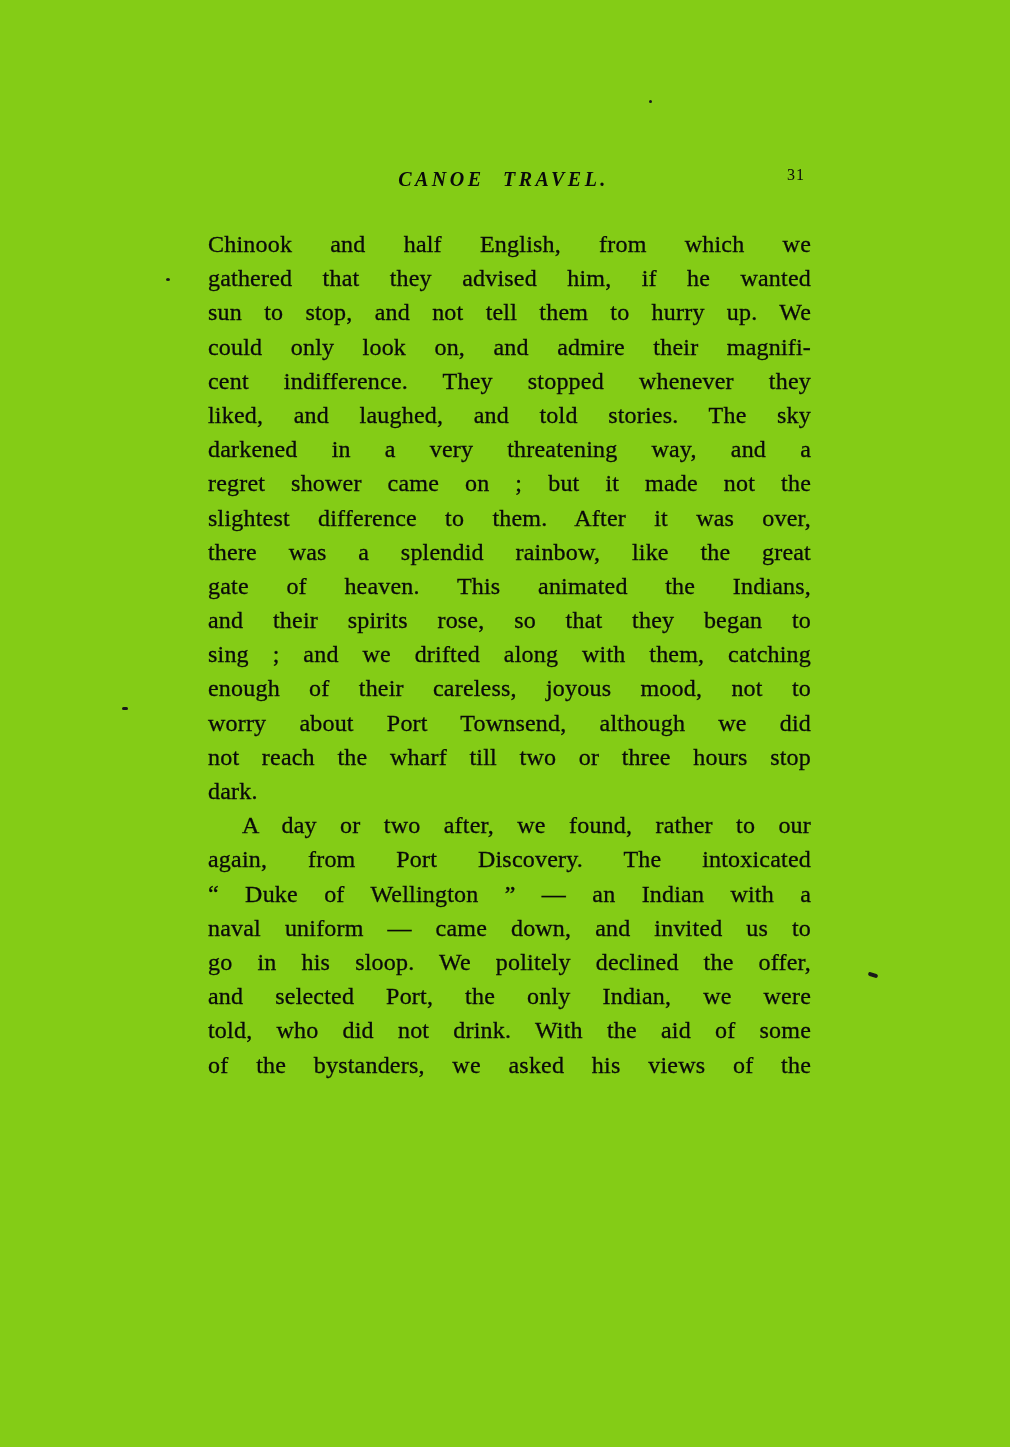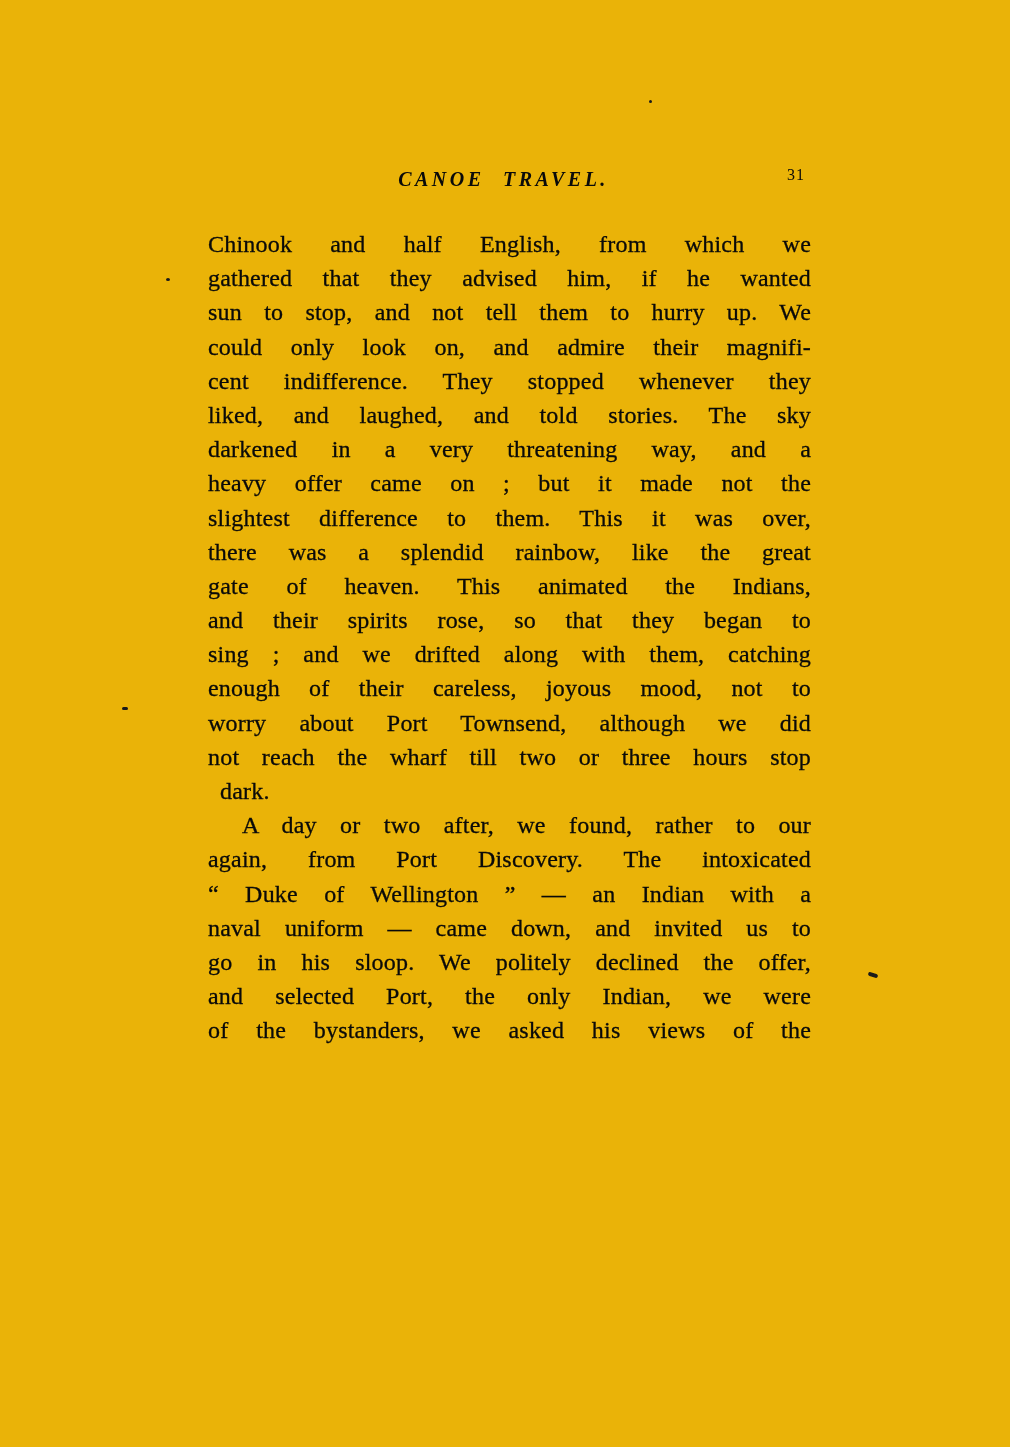"CANOE TRAVEL." .page { background: #eab308 -> #84cc16 }
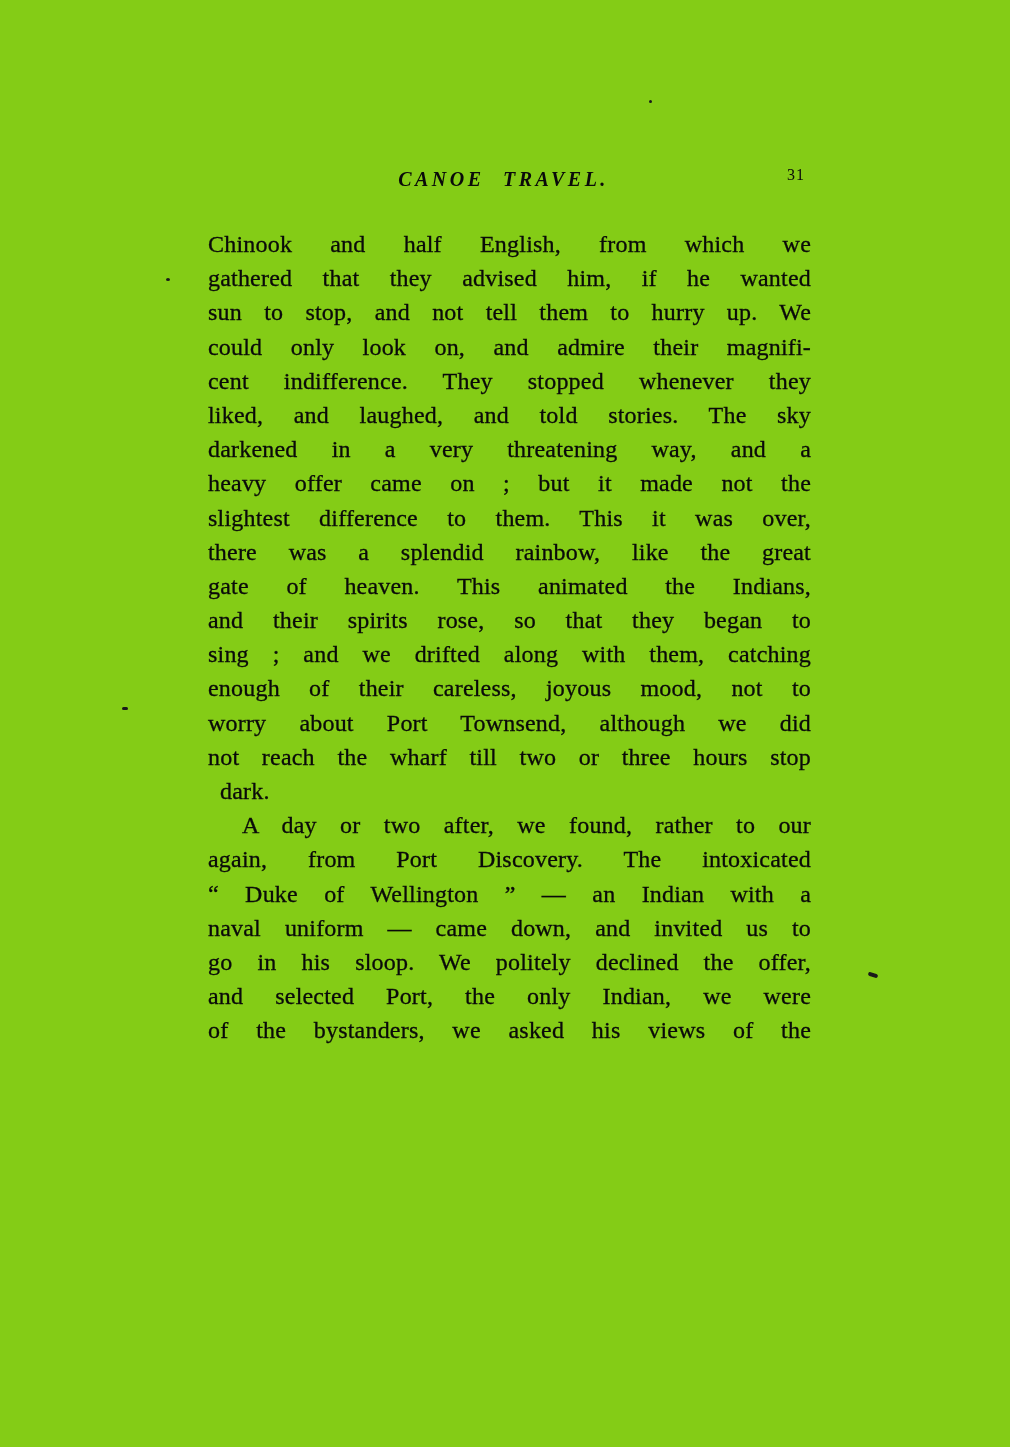"heavy offer came on ;" div.line { text: heavy offer -> regret shower }
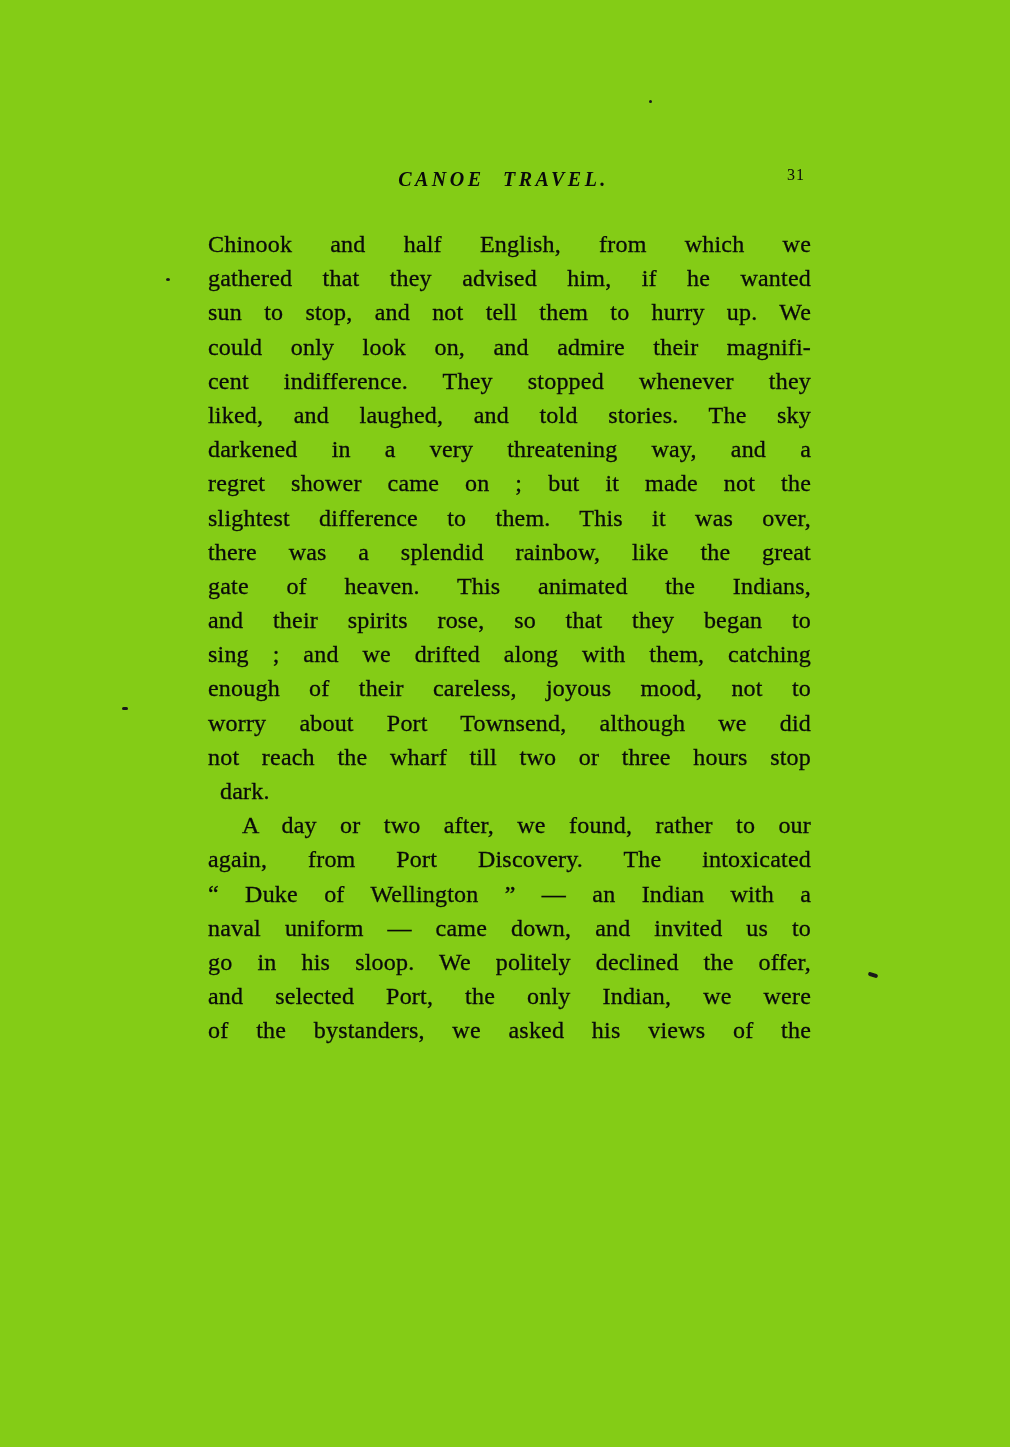"slightest difference to them. This" div.line { text: This -> After }
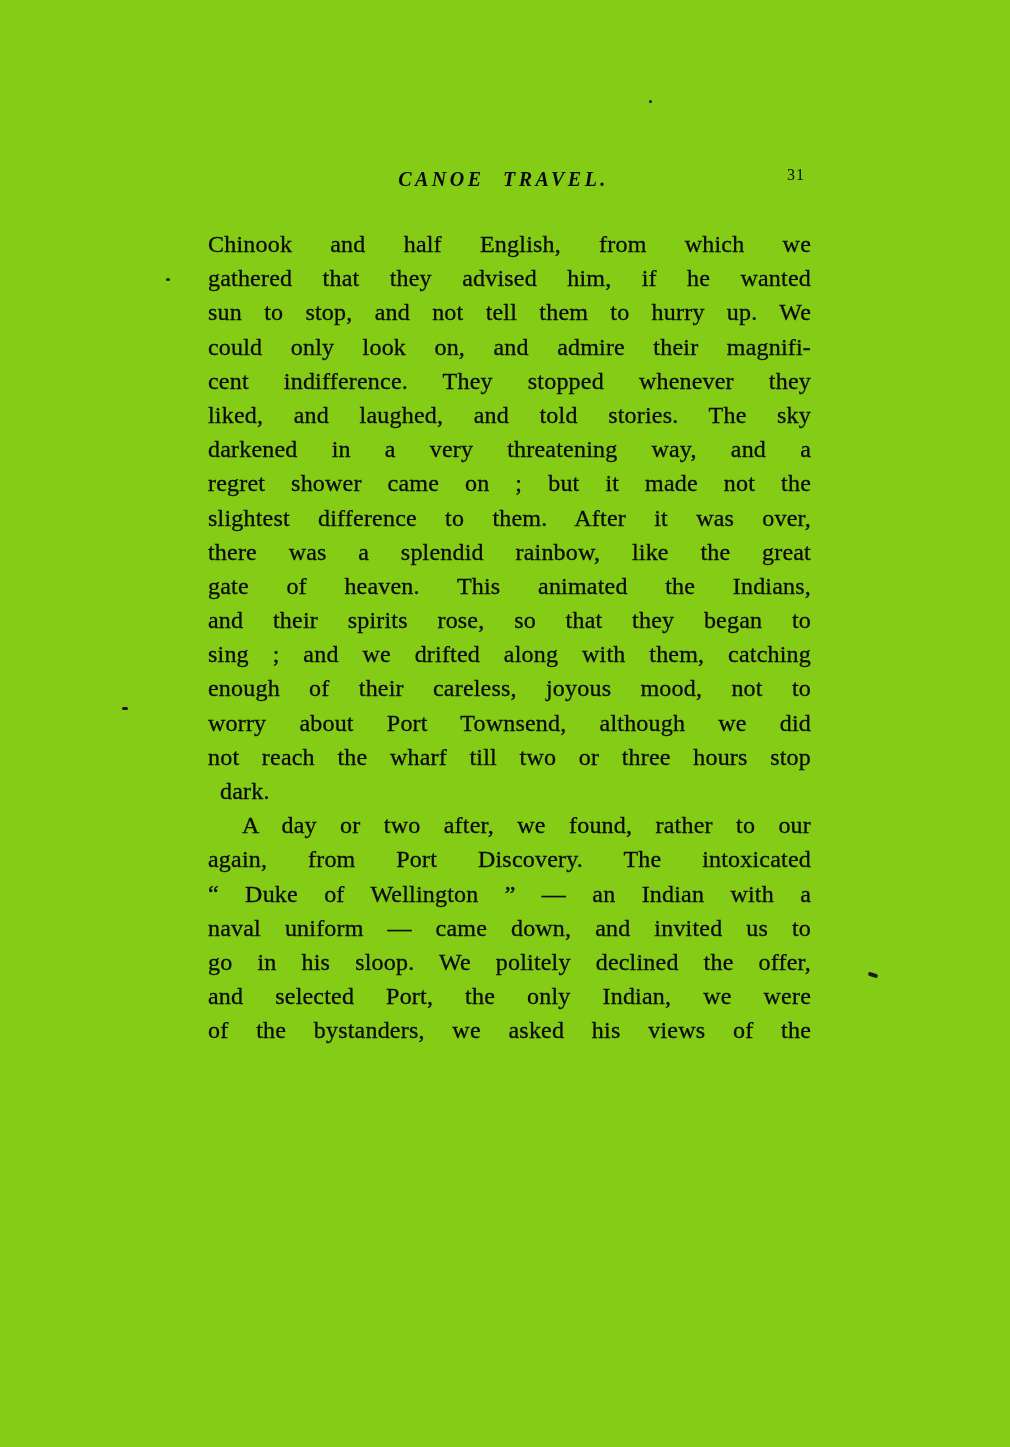"dark." .line.para-end { margin-left: 12px -> none }
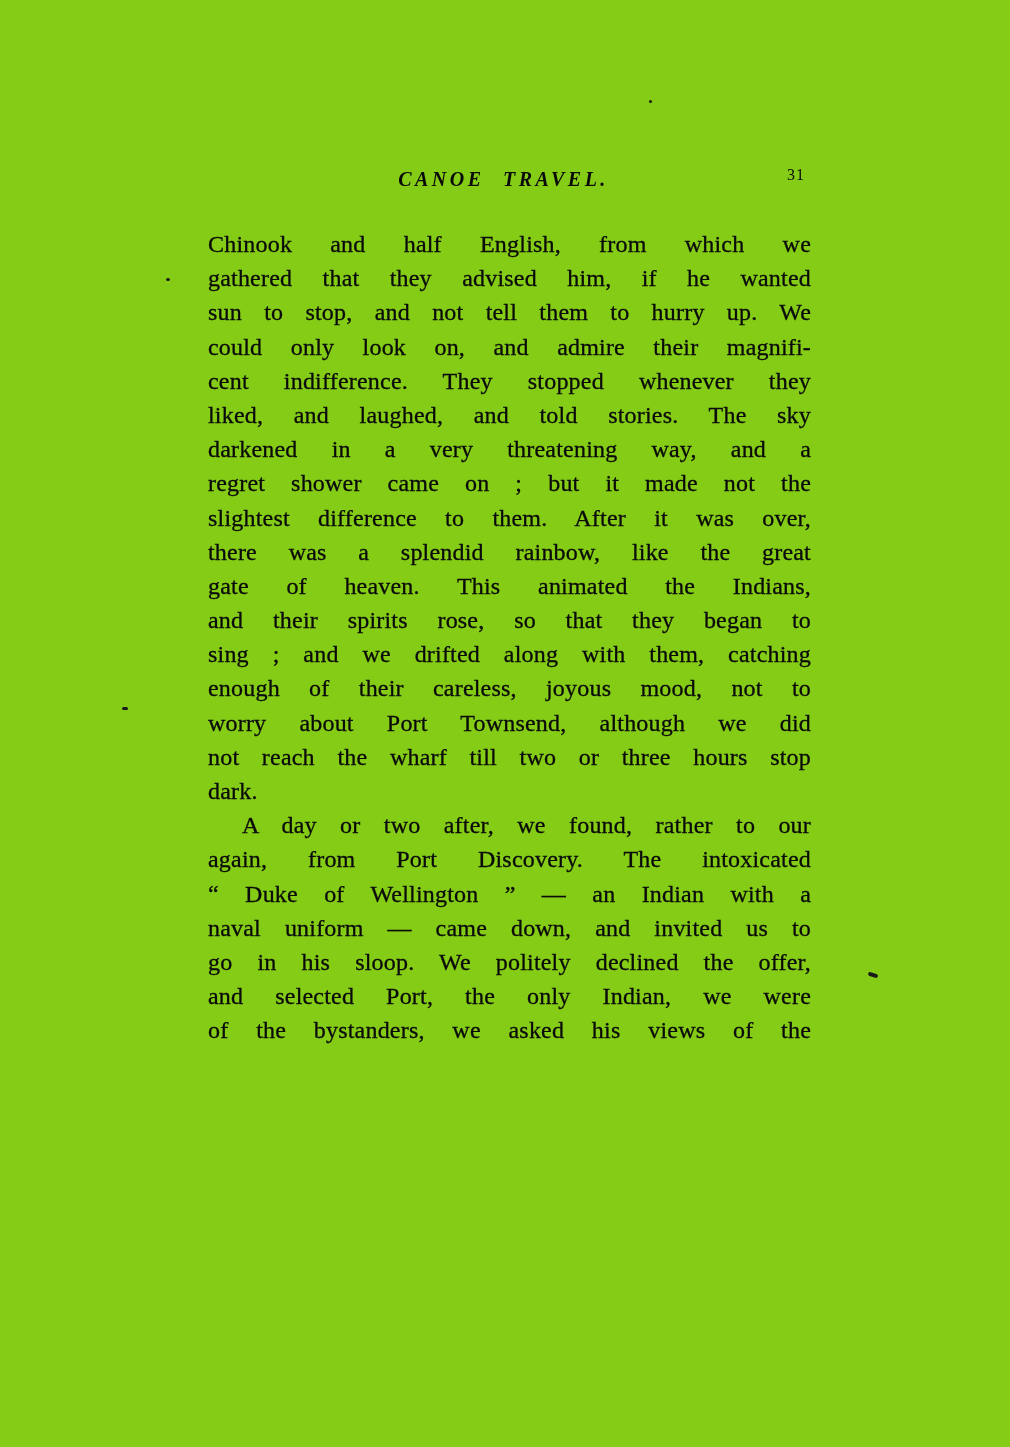"told, who did not drink." div.line { html: none -> <div>told, who did not drink. With the aid of some</div> }
